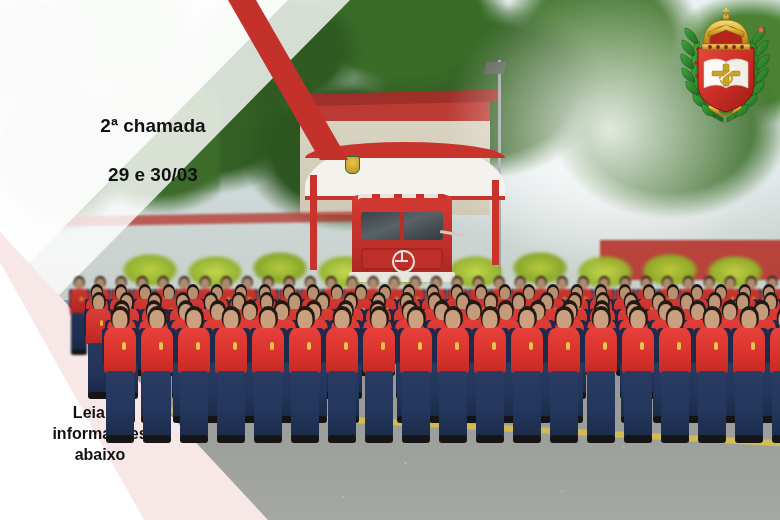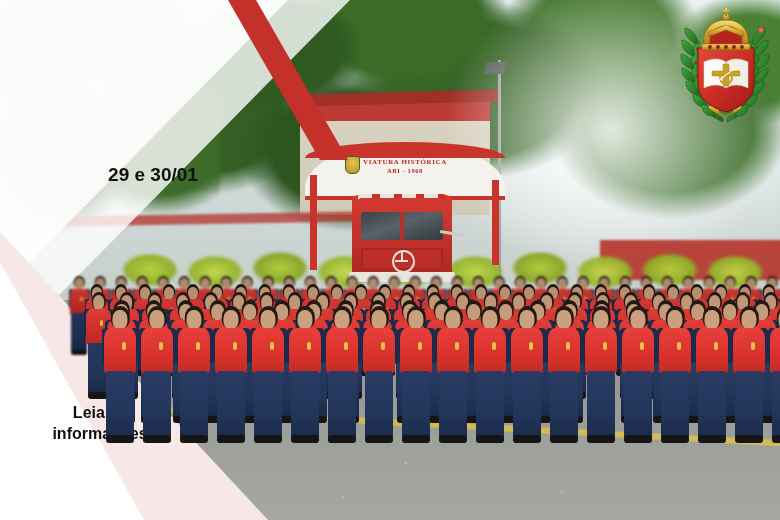"2ª chamada" div.subtitle { html: none -> <div>2ª chamada</div> }
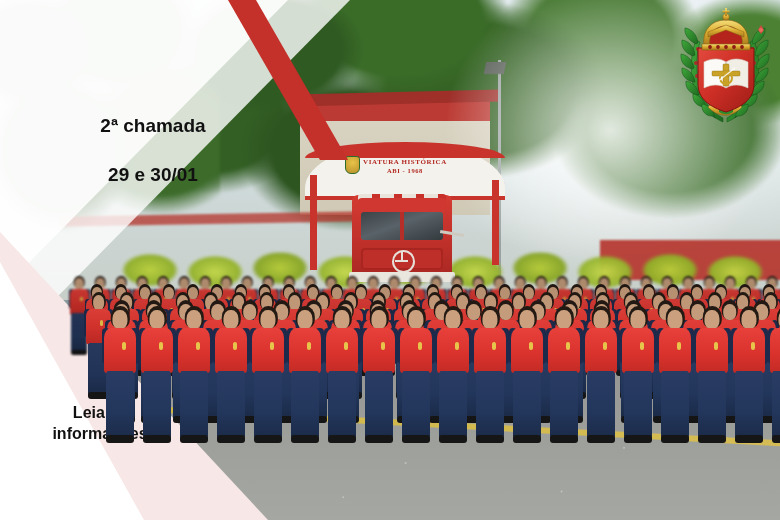"VIATURA HISTÓRICA" div.awning-text { html: <div> <span>VIATURA HISTÓRICA</span> <span>ABI - 1968</span> </div> -> none }
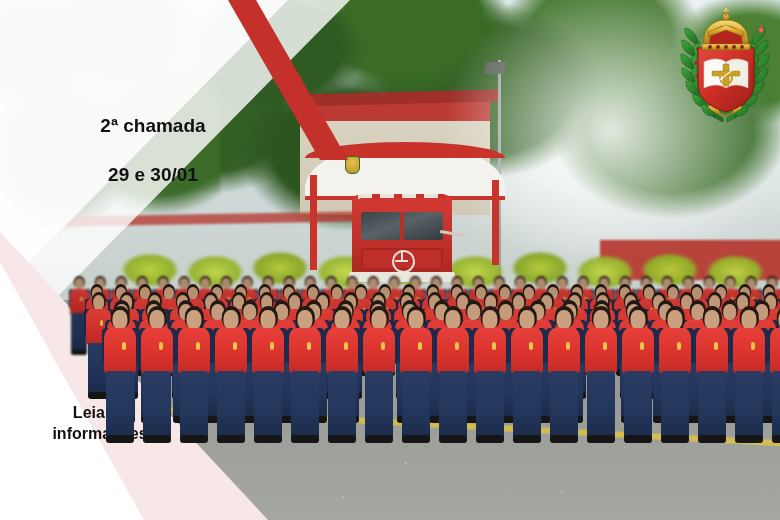"29 e 30/01" div.dates { text: 30/01 -> 30/03 }
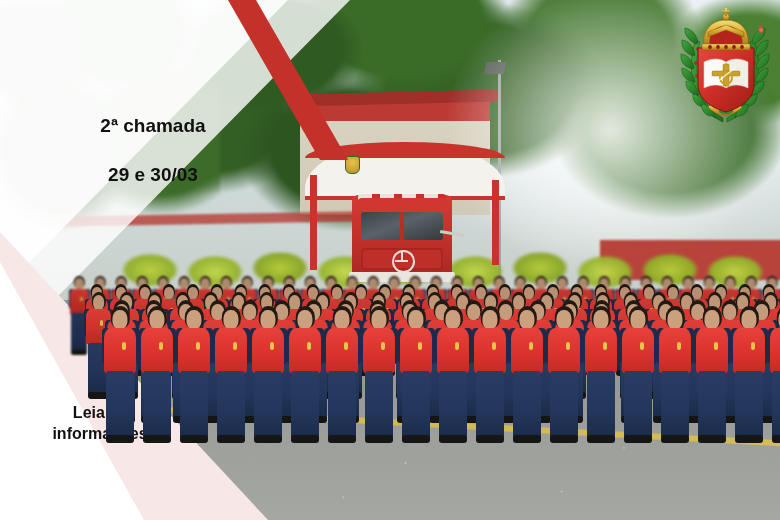"abaixo" div { html: none -> <div>abaixo</div> }
